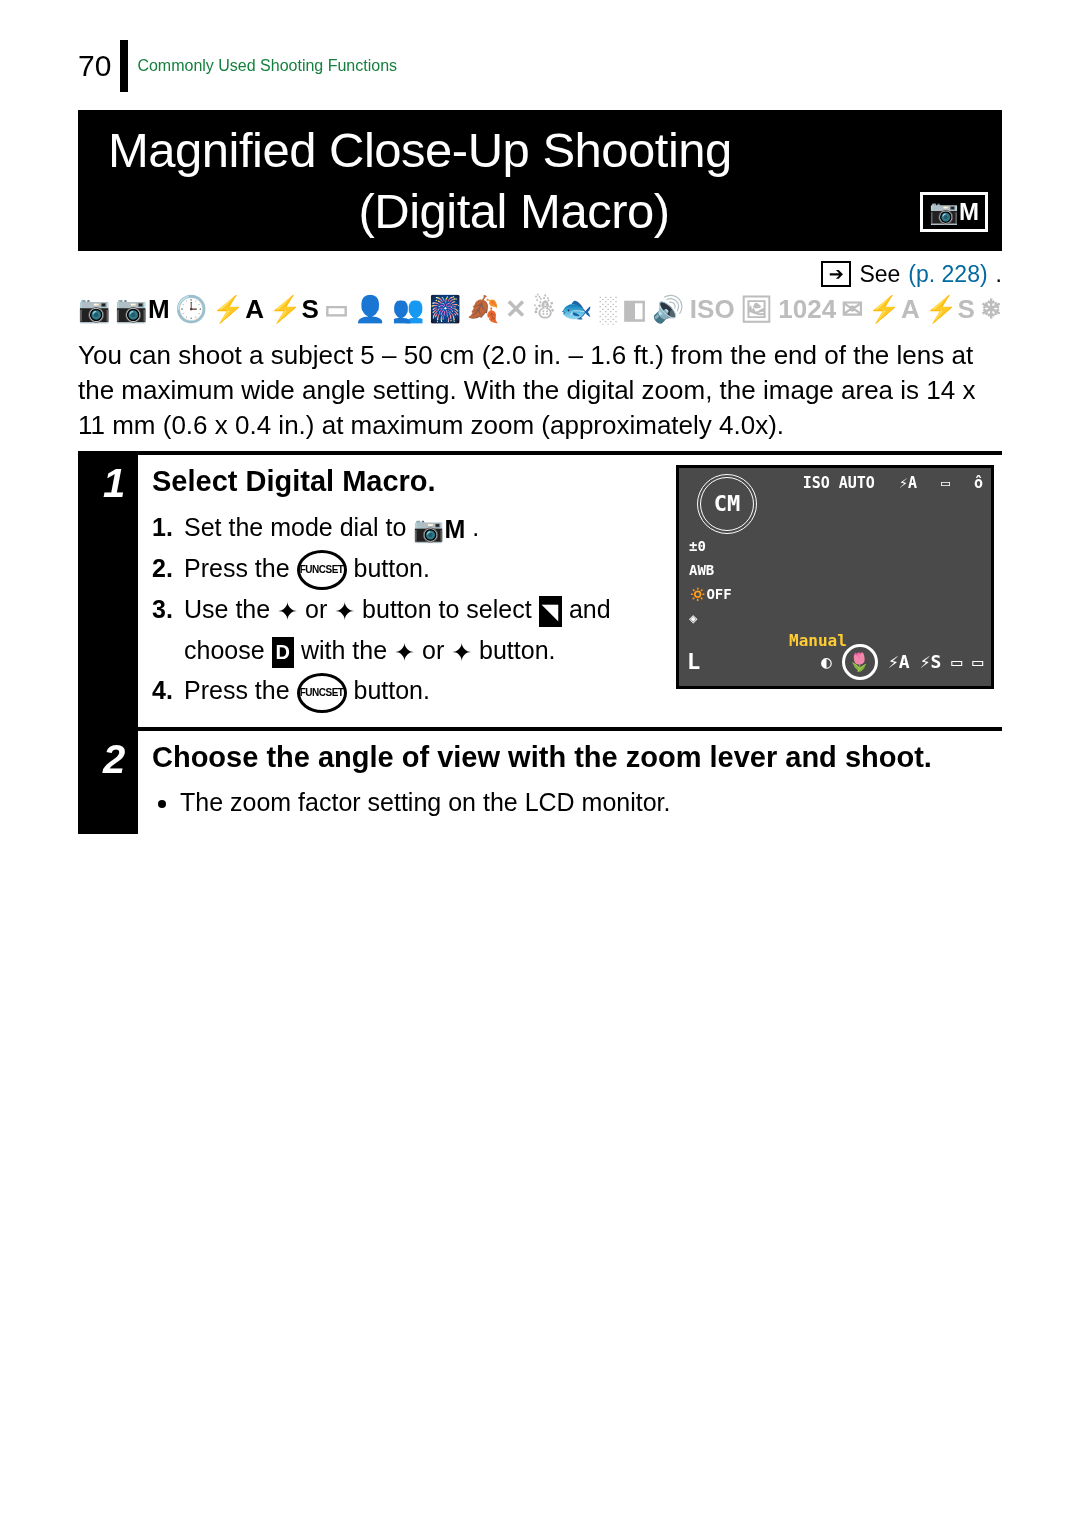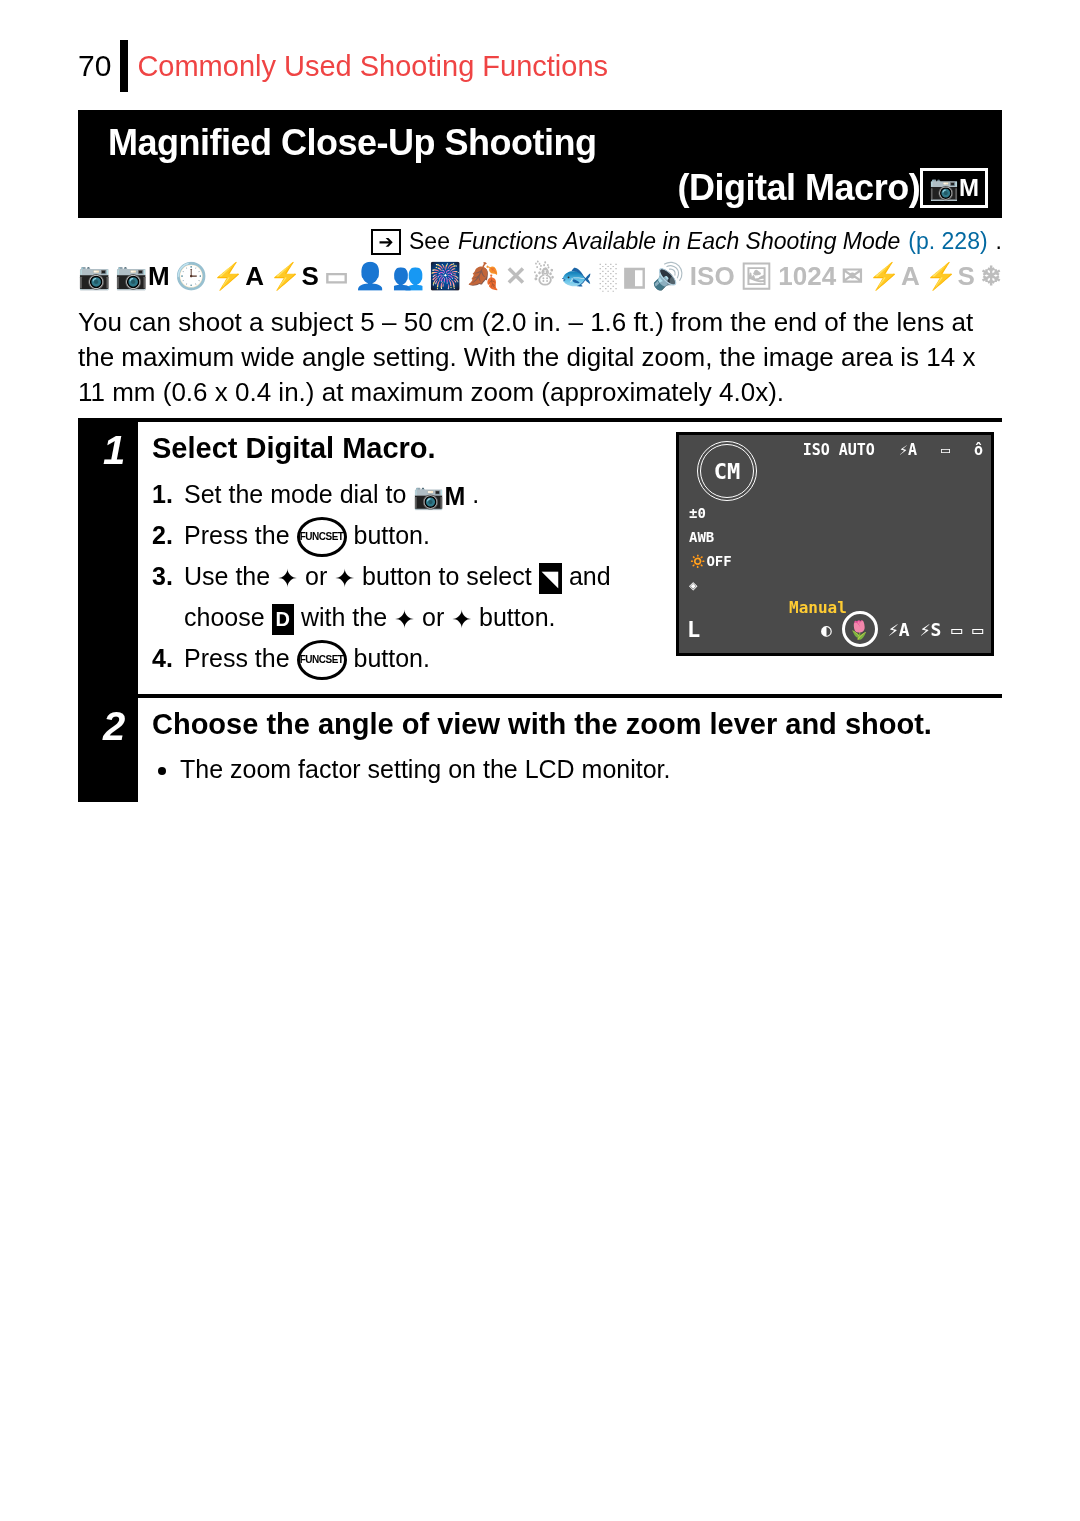"Commonly Used Shooting Functions" .bc { color: #ef4444 -> #15803d; font-size: 29px -> 16px }
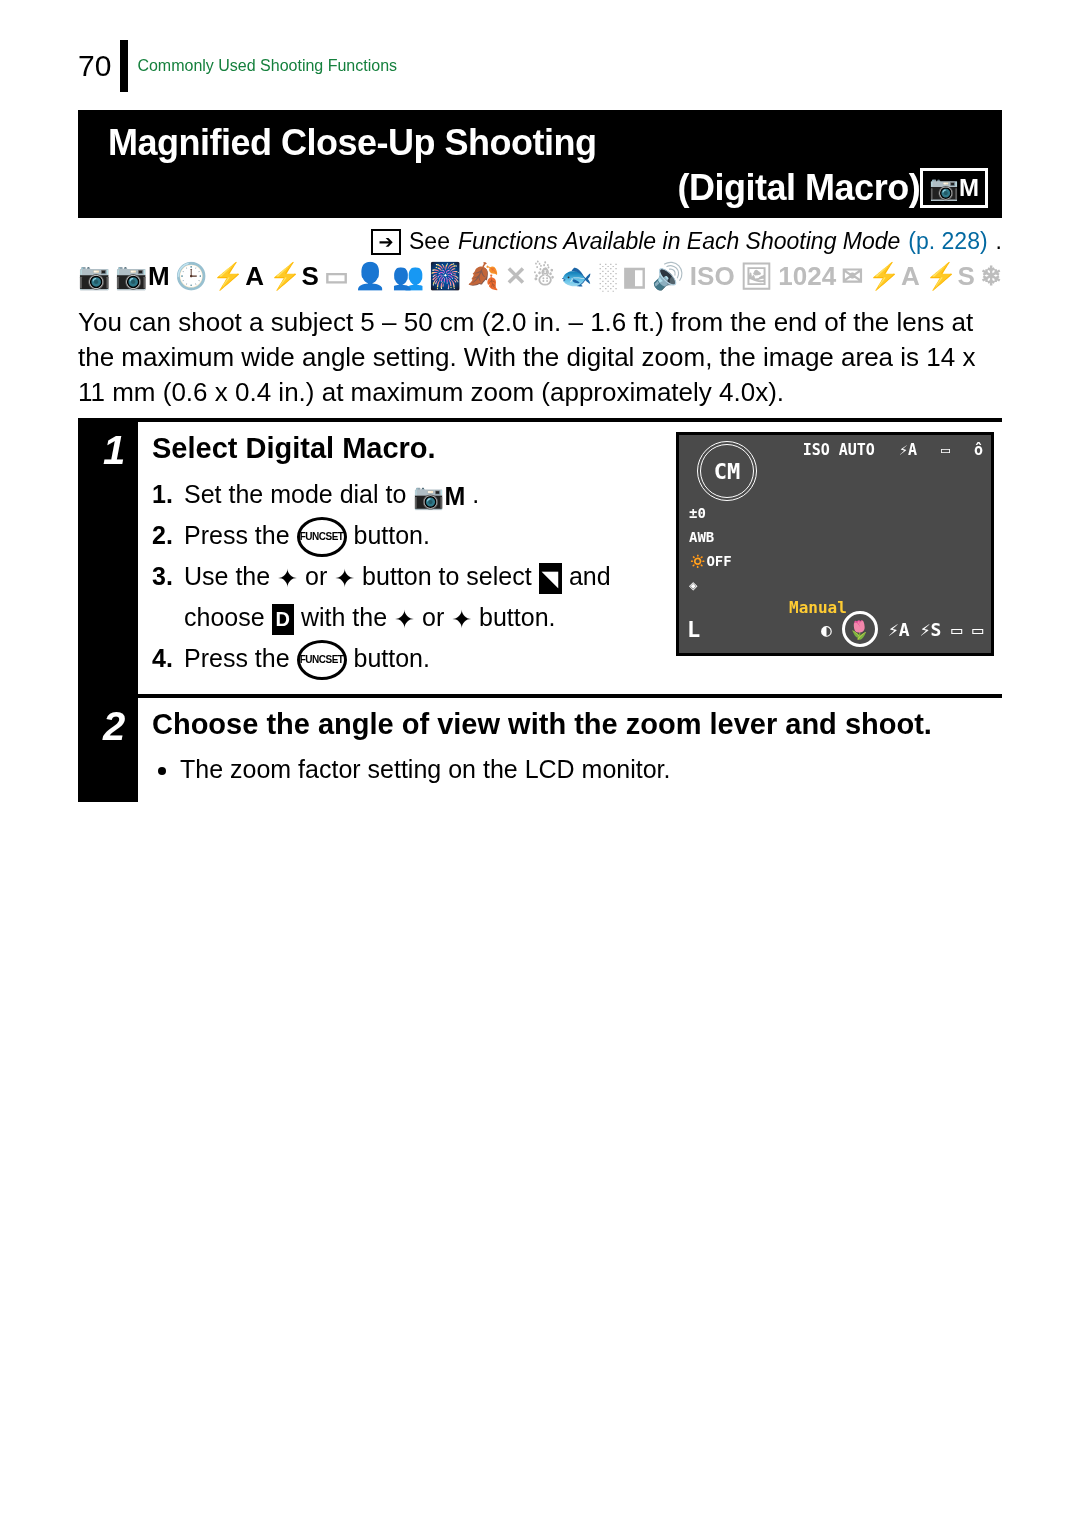"Magnified Close-Up Shooting" .ttl { font-size: 36px -> 49px; font-weight: 700 -> 400 }
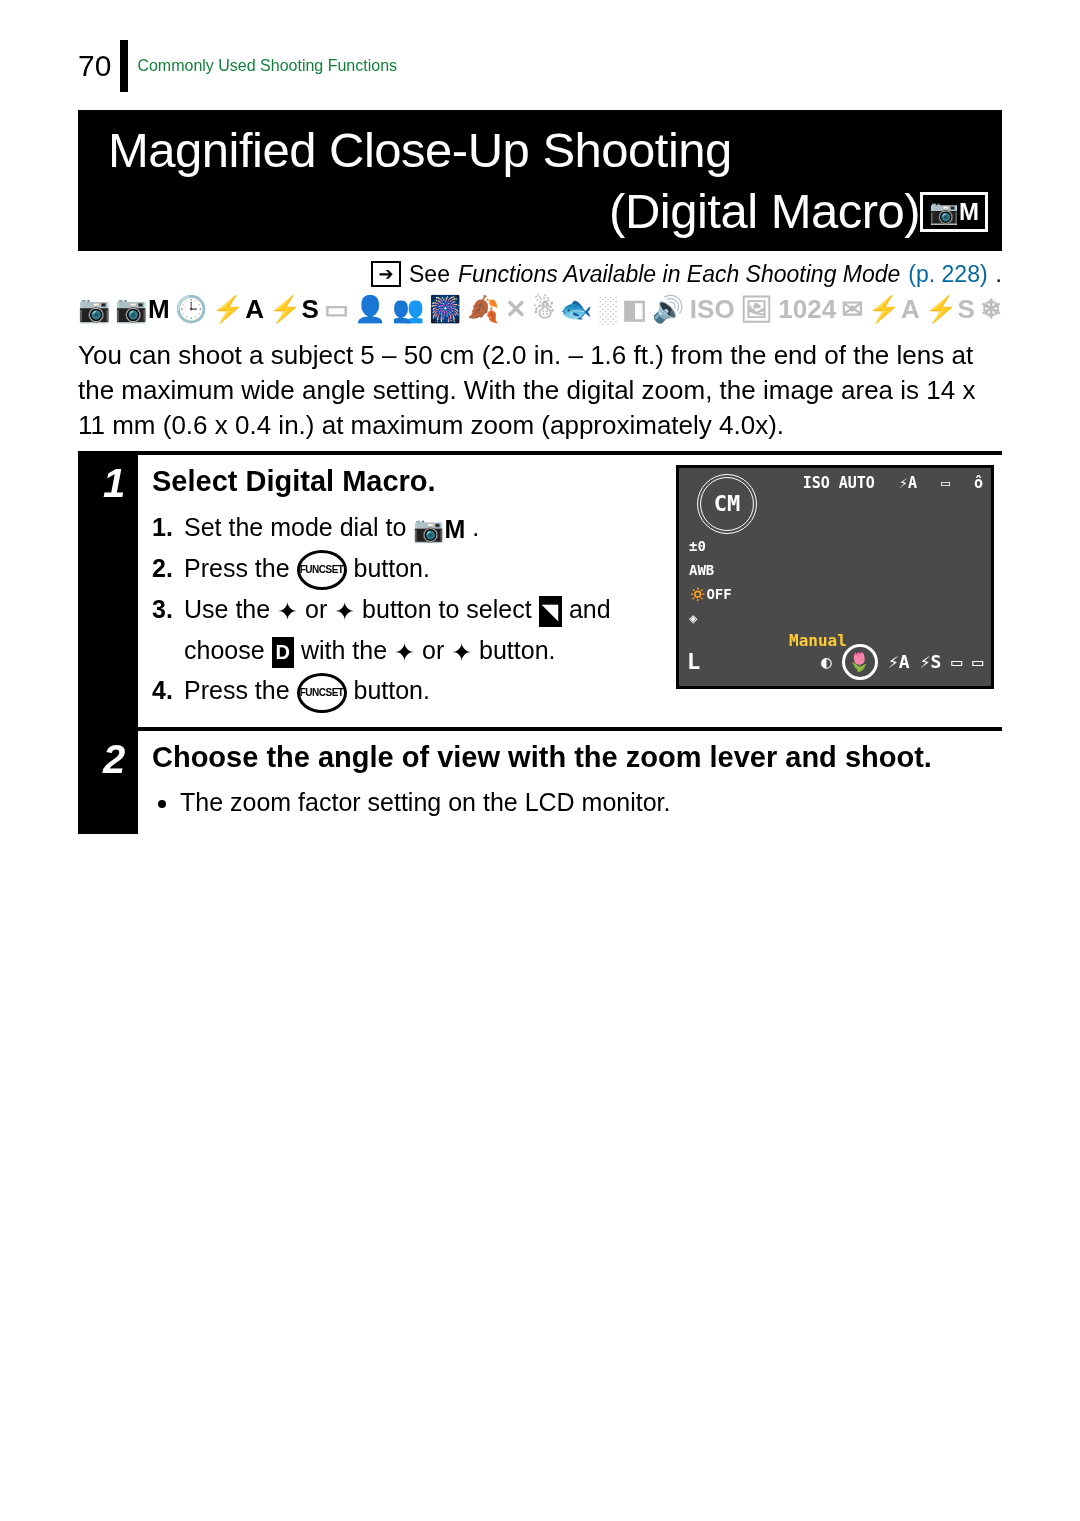"(Digital Macro)" .titleblock .row { justify-content: flex-end -> space-between }
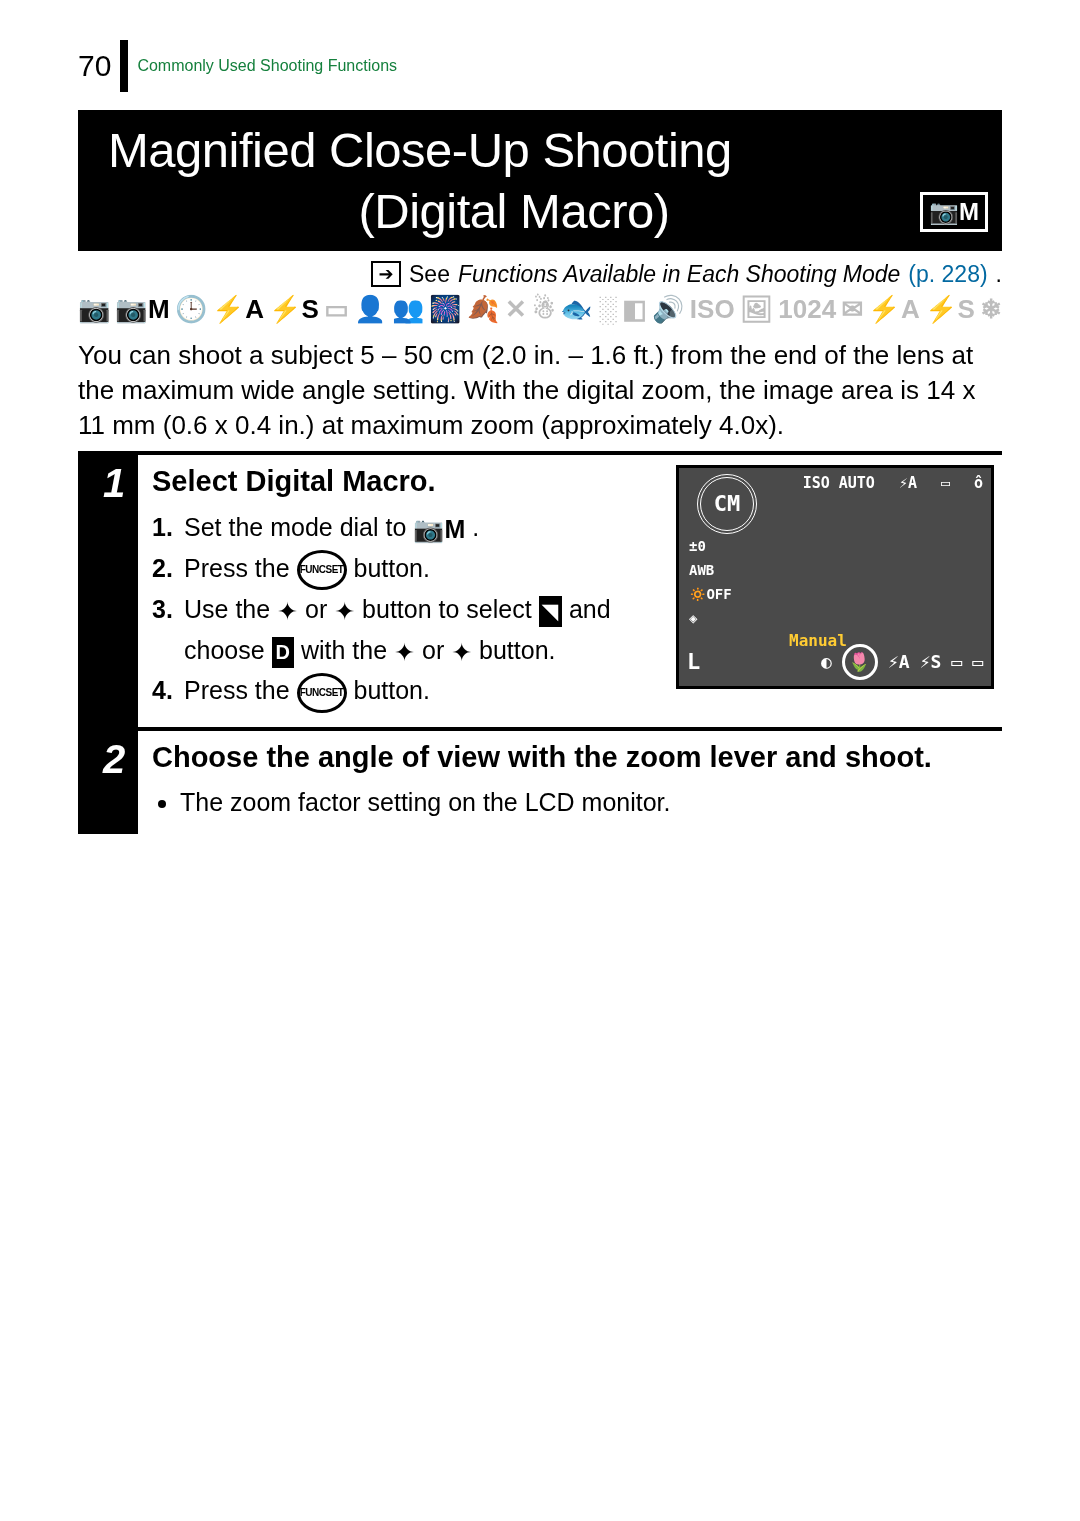"Functions Available in Each Shooting" span.it { html: <span>Functions Available in Each Shooting Mode</span> -> none }
